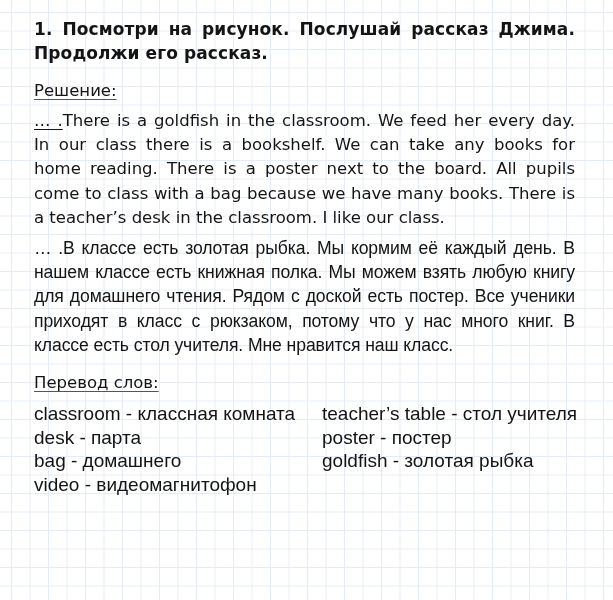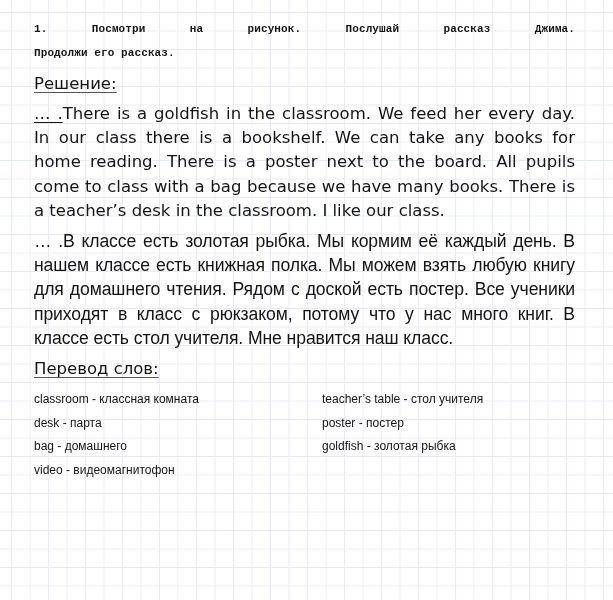"1. Посмотри на рисунок. Послушай" .task-title { font-family: Liberation Mono, monospace -> none; font-size: 11px -> 17px }
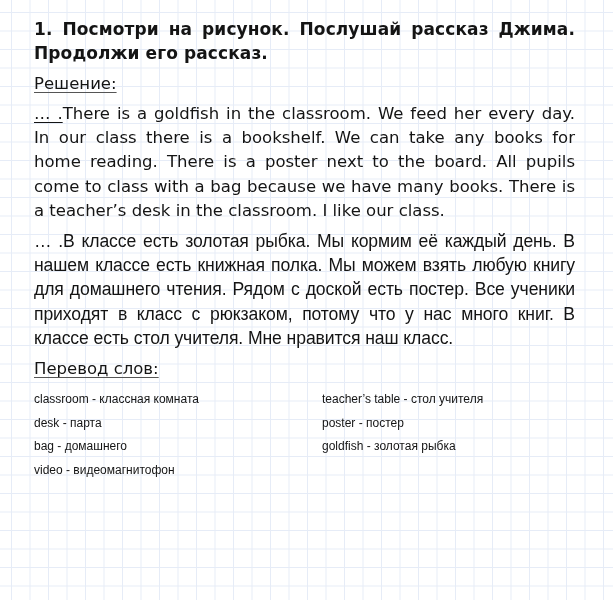"Решение:" .label-wrap { margin-top: 7px -> 14px }
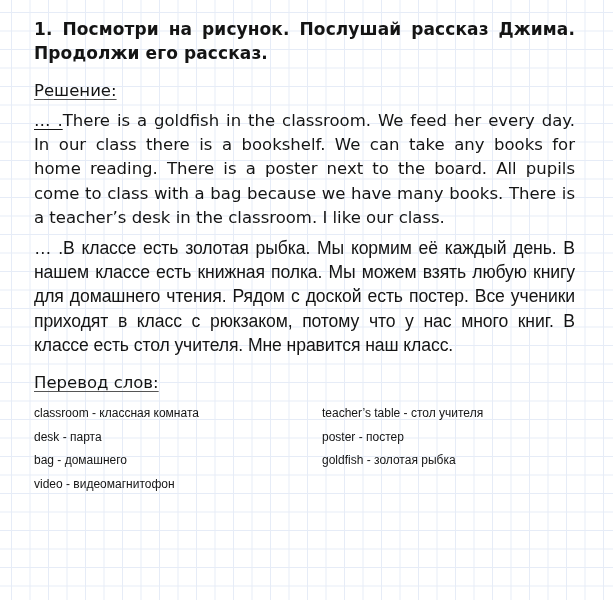"classroom - классная комната" .vocab { font-size: 12px -> 19px }
